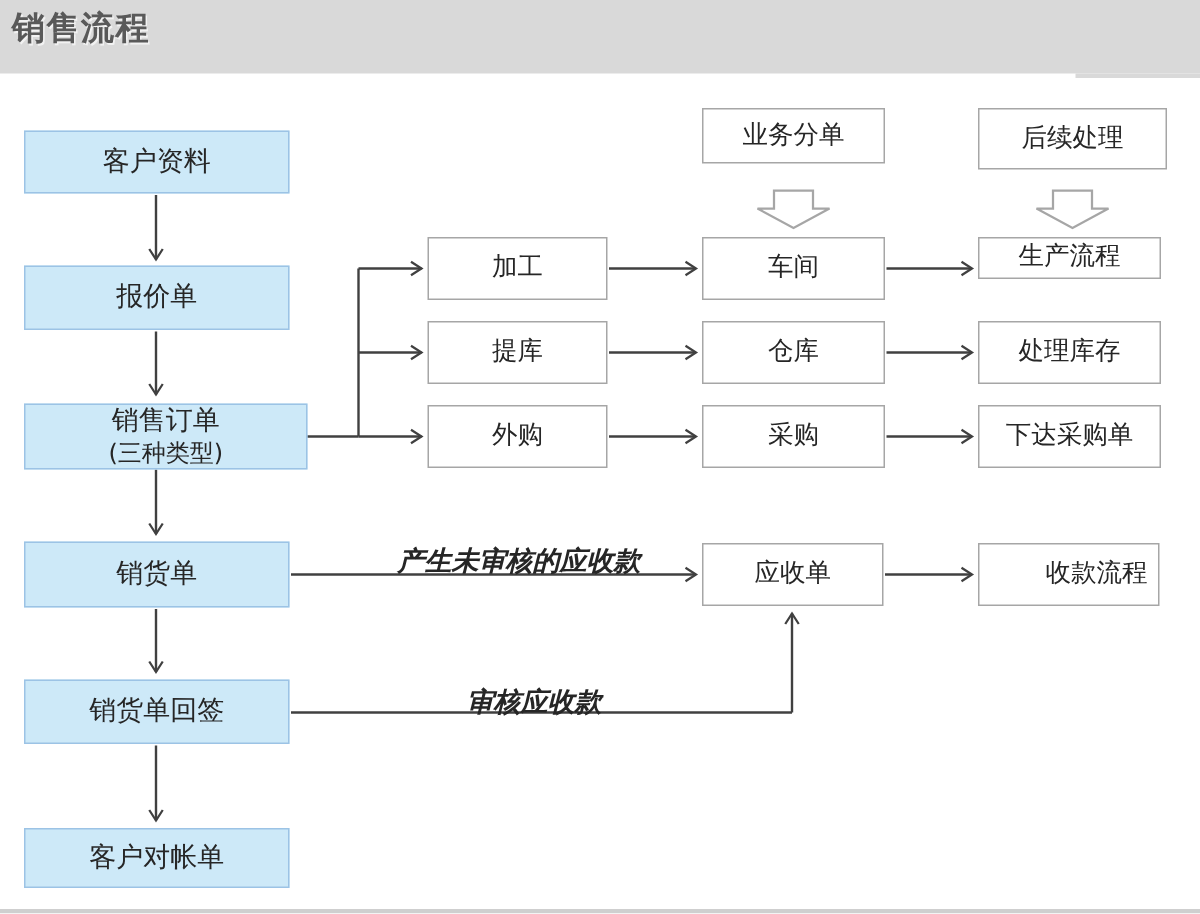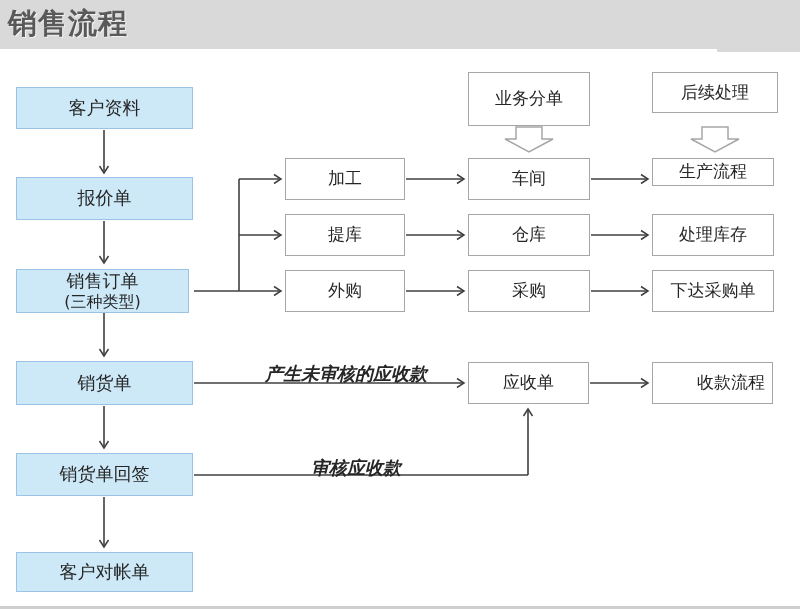"销售流程" .page-title { font-size: 29px -> 22px }
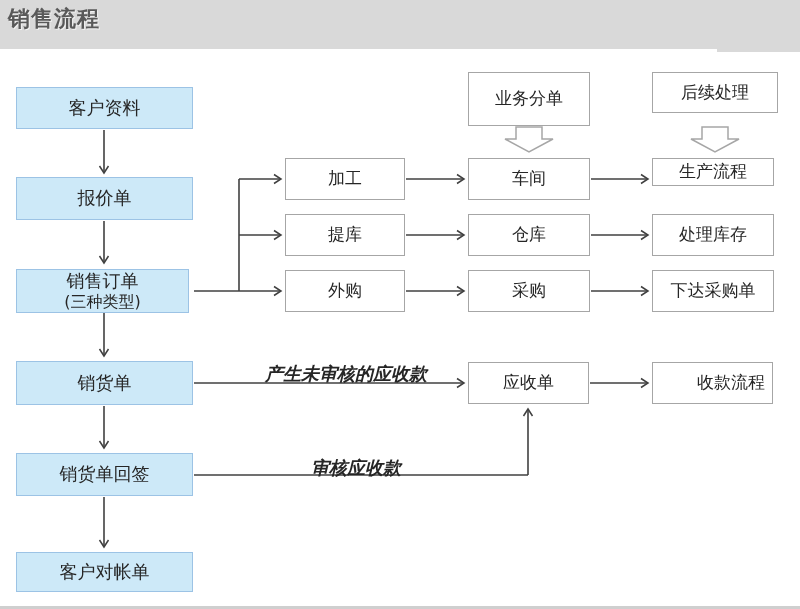"业务分单" div.node { height: 54px -> 37px }
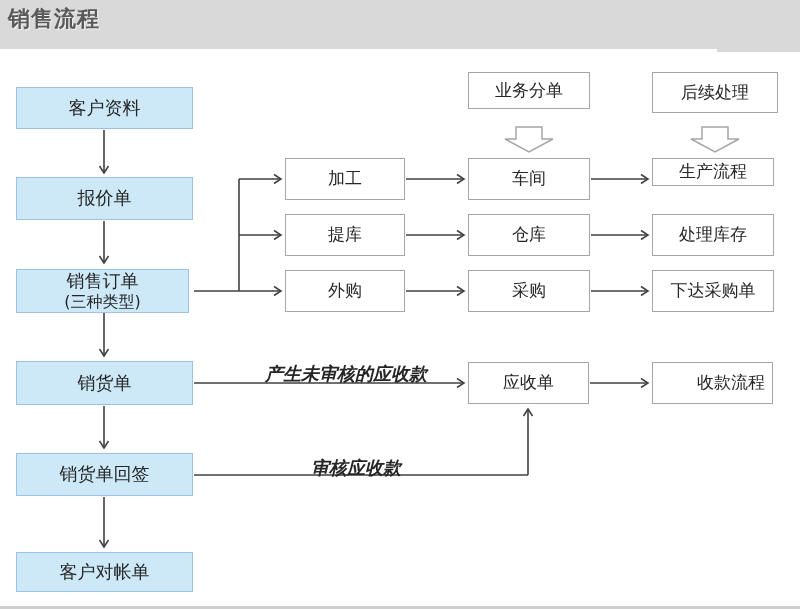"销售订单" div.node { width: 173px -> 189px }
